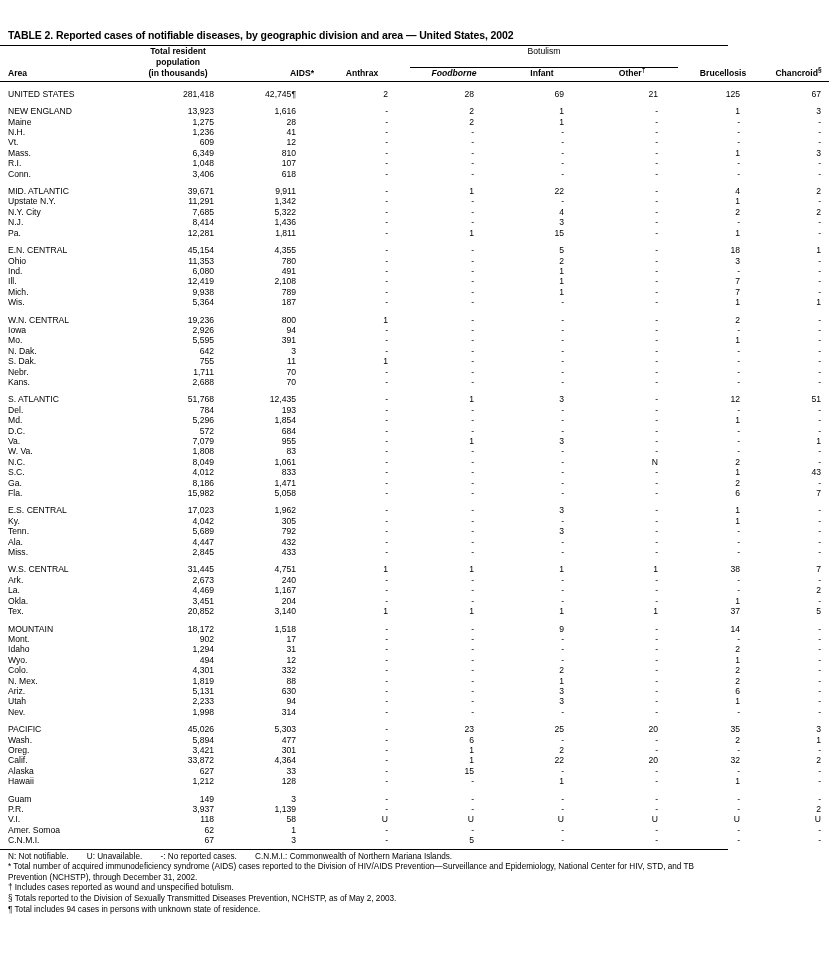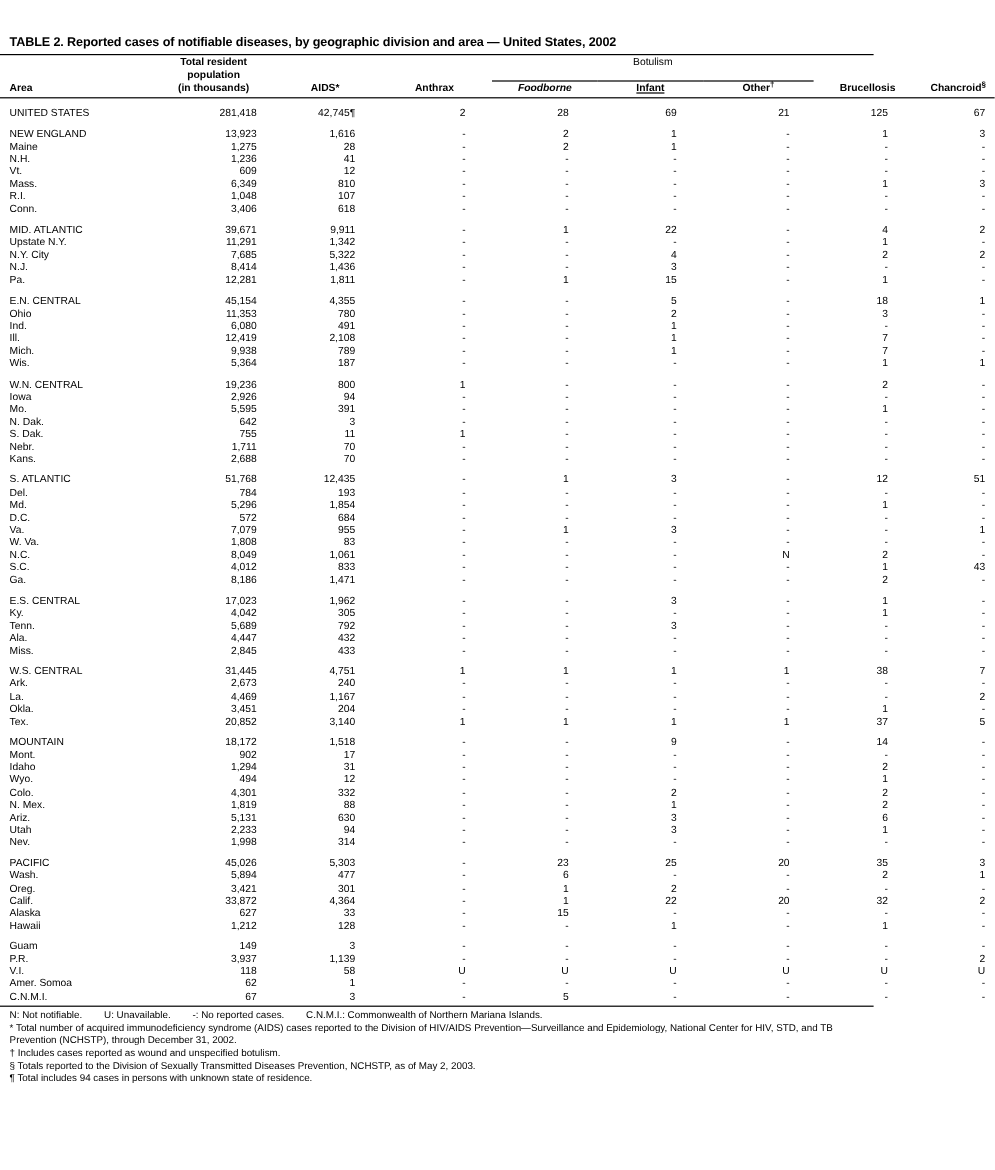"AIDS*" td.col-aids { text-align: center -> none }
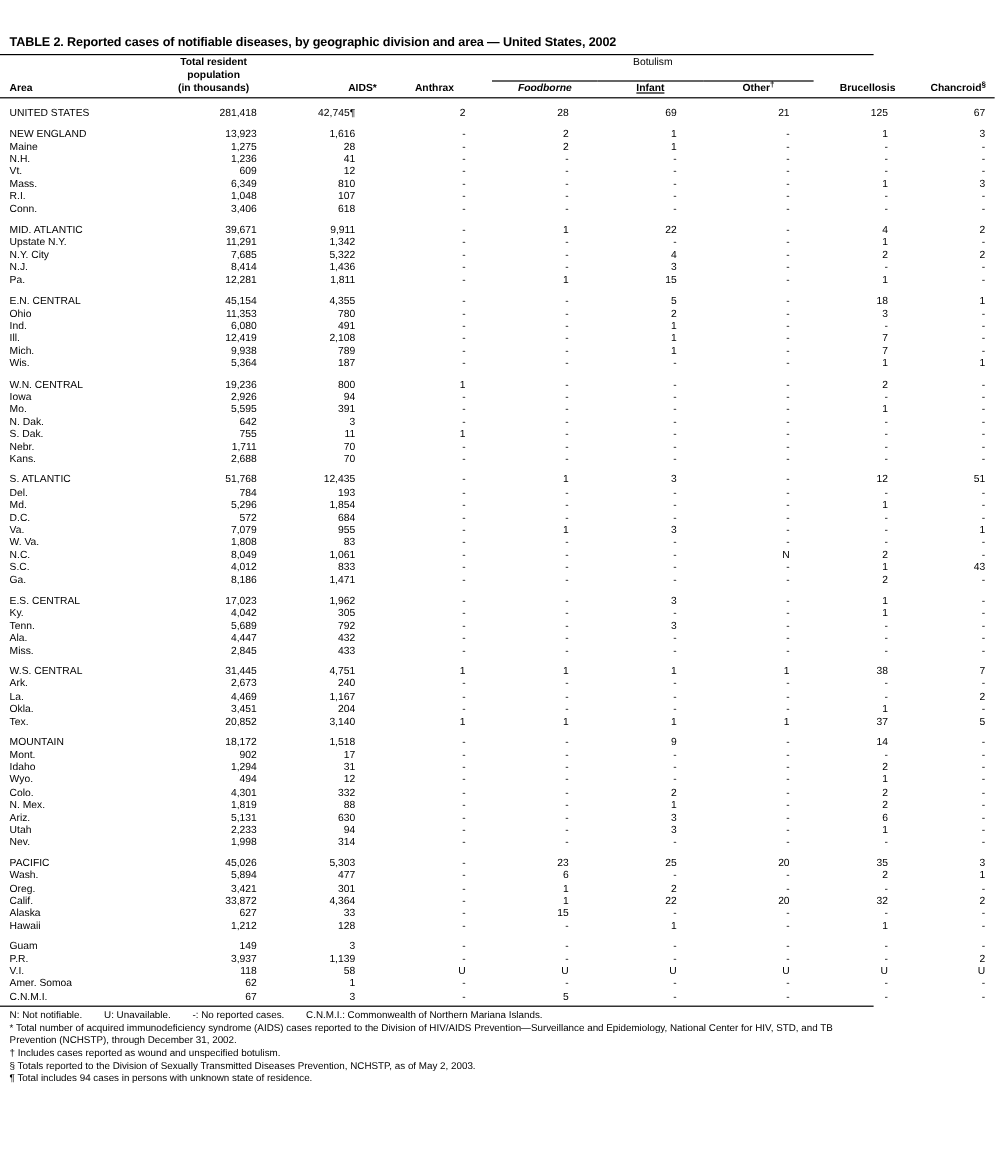"Infant" td.col-inf { text-decoration: underline -> none }
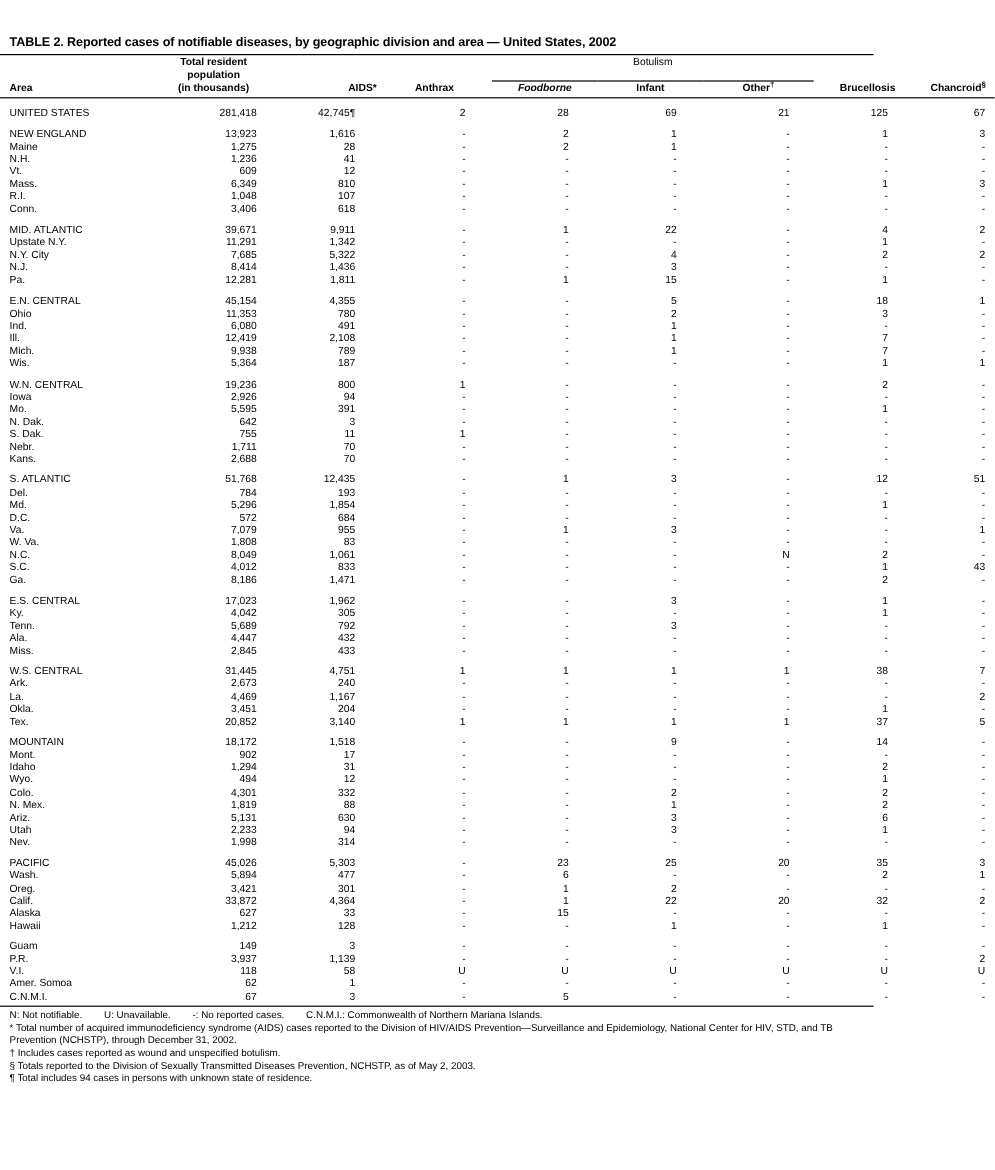"Fla." tr { html: none -> <tr> <td>Fla.</td> <td>15,982</td> <td>5,058</td> <td>-</td> <td>-</td> <td>-</td> <td>-</td> <td>6</td> <td>7</td> </tr> }
